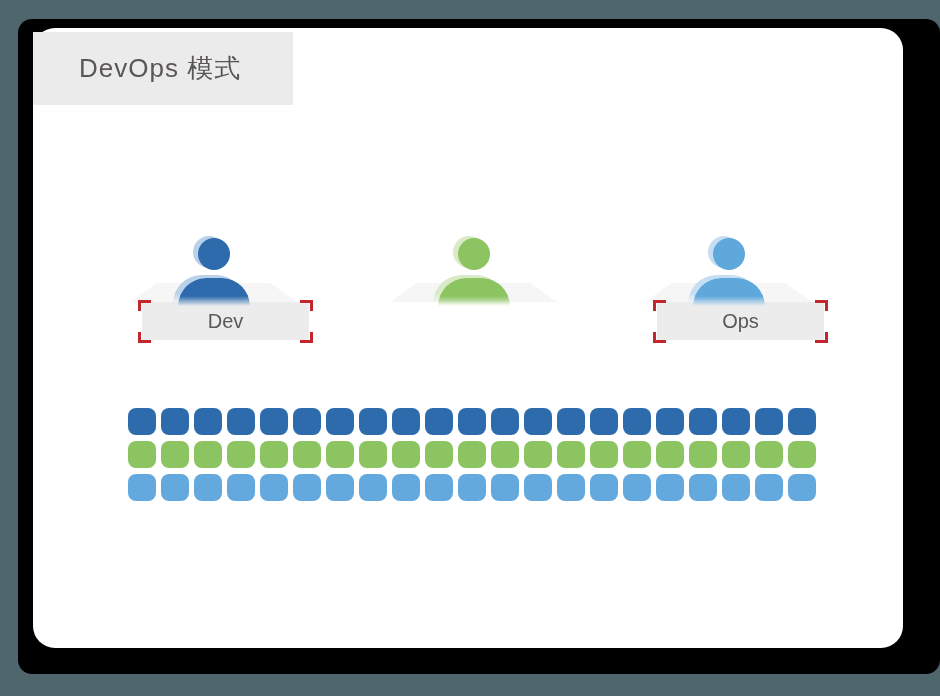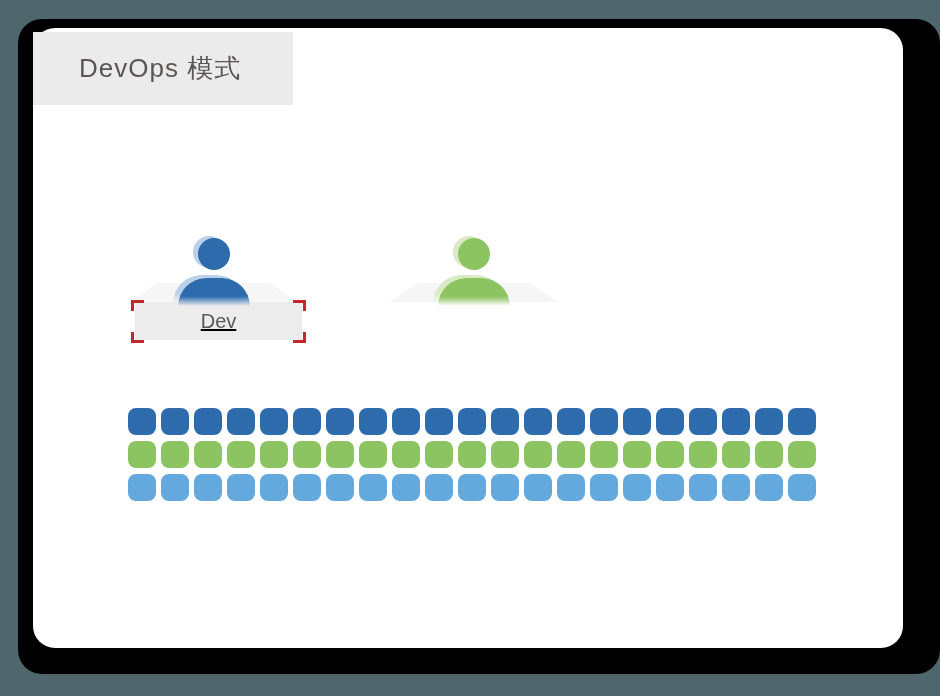"DevOps 模式" .frame { border-radius: 24px -> 14px }
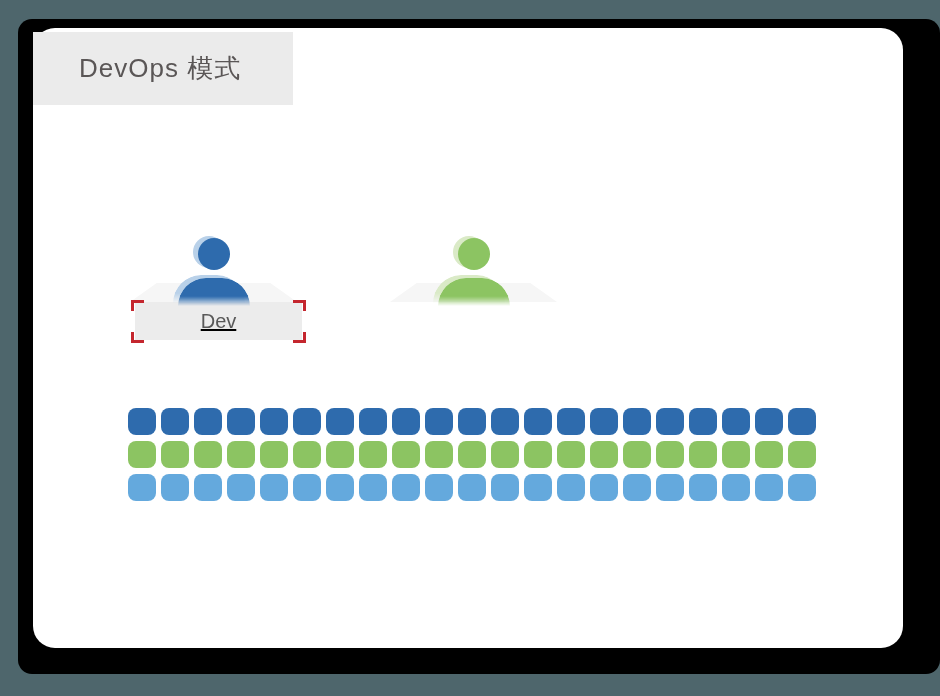"Dev" .desk-front { left: 5px -> 12px; text-decoration: underline -> none }
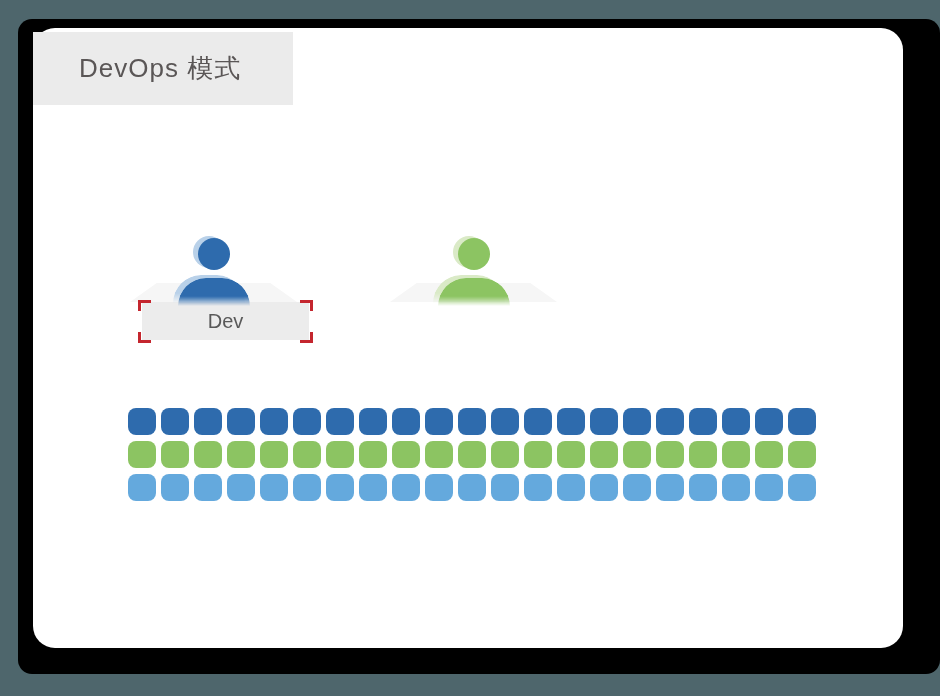"Ops" div.role { html: none -> <div> <div> <div></div> <div></div> <div></div> <div></div> </div> <div> <div></div> <div> <span>Ops</span> <i></i> <i></i> <i></i> <i></i> </div> </div> </div> }
